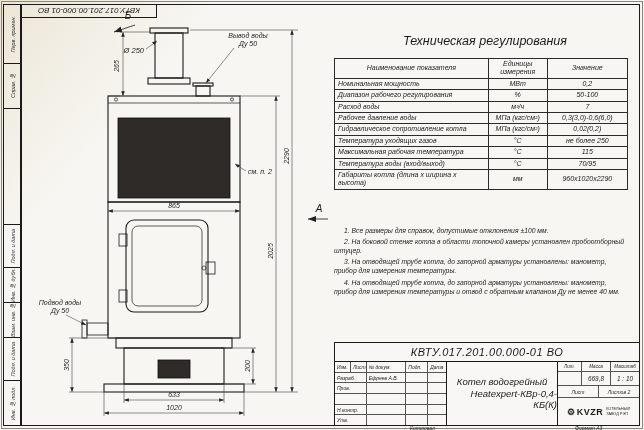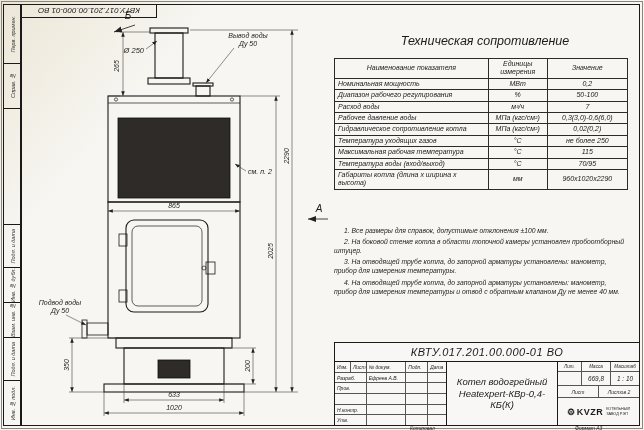"Техническая сопротивление" div.spec-title { text: сопротивление -> регулирования }
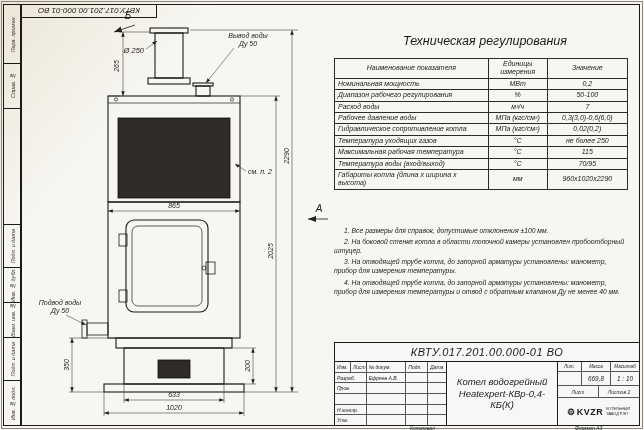"Котел водогрейный" .tb-name { text-align: center -> right }
